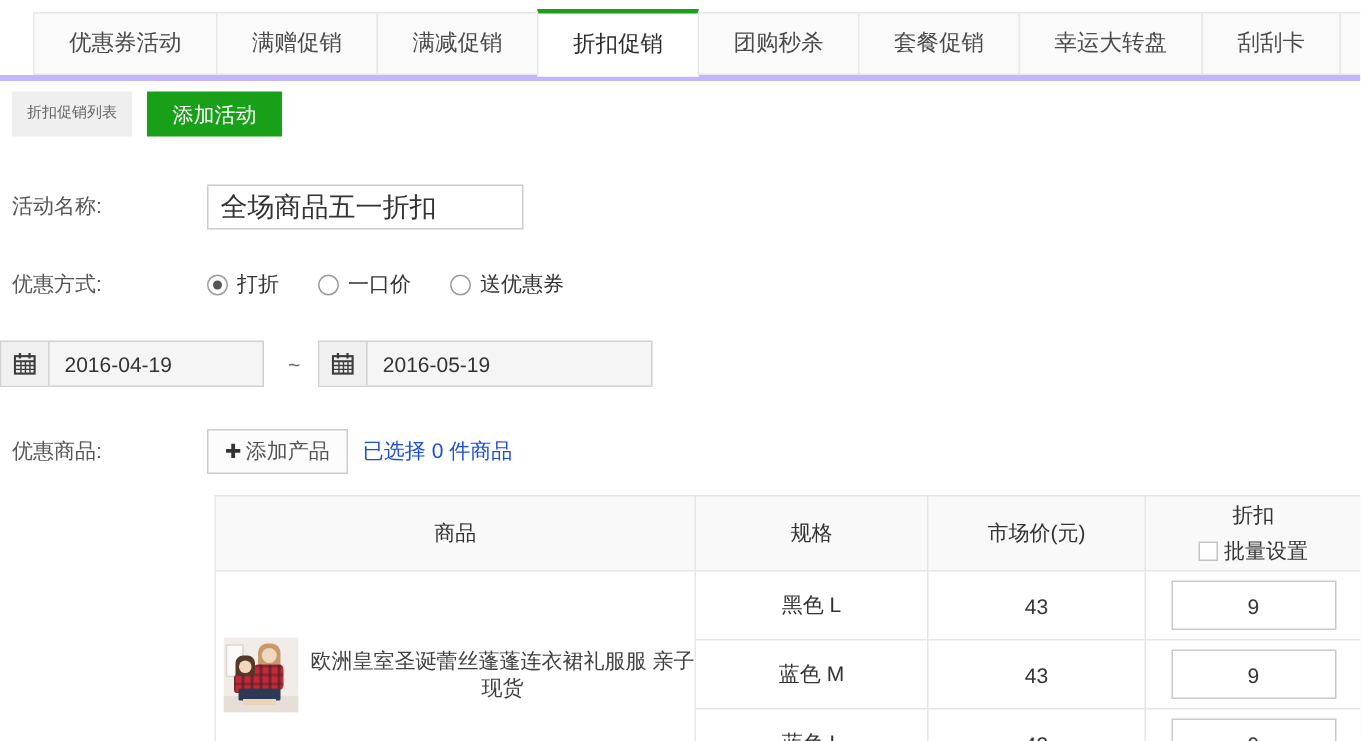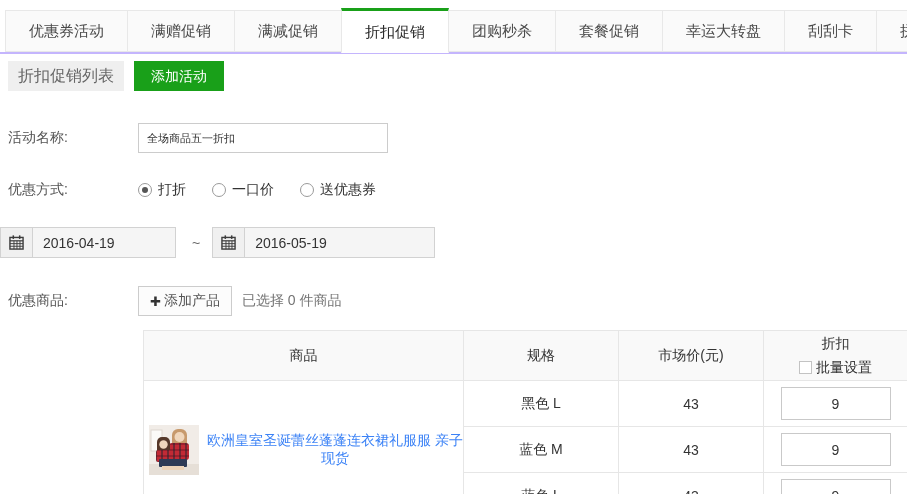"优惠券活动" .tabbar { border-bottom: 2px solid #c4b5fd -> 4px solid #c4b5fd; padding-left: 5px -> 22px }
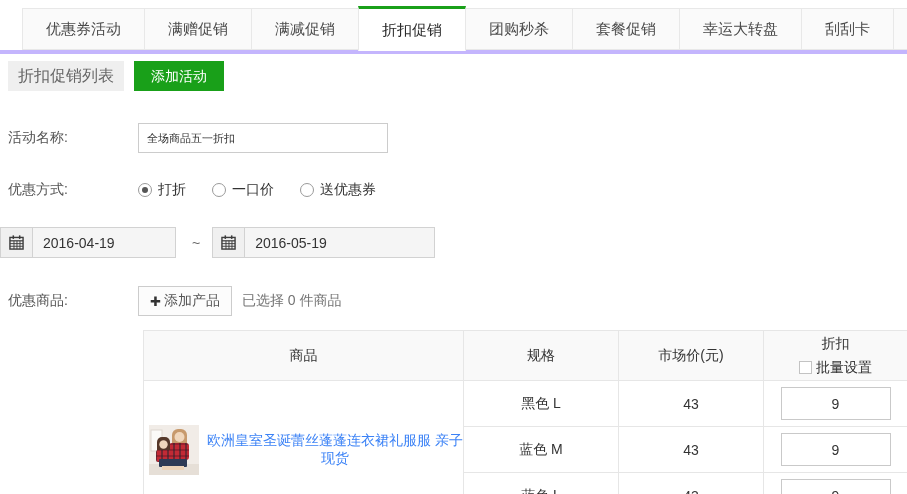"折扣促销列表" .btn-gray { font-size: 16px -> 10px }
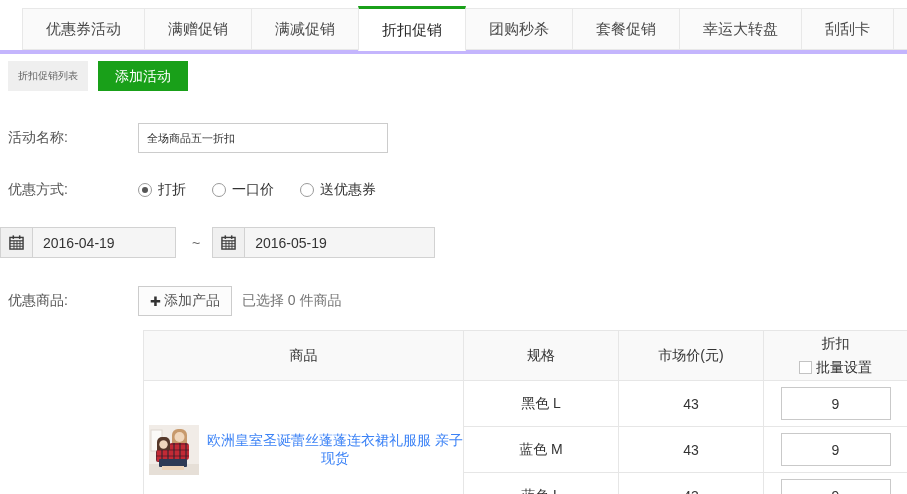"全场商品五一折扣" .text-input { font-size: 11px -> 18px; width: 250px -> 211px }
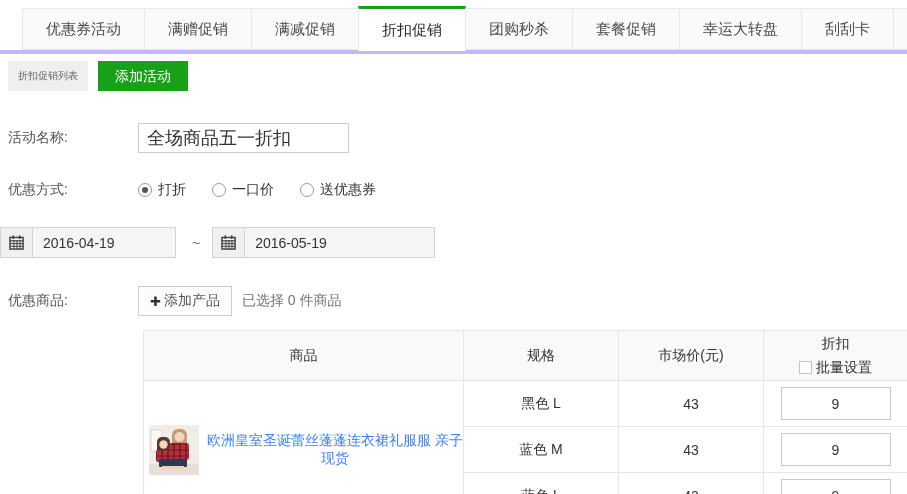"已选择 0 件商品" .selected-info { color: #737373 -> #1d4ed8 }
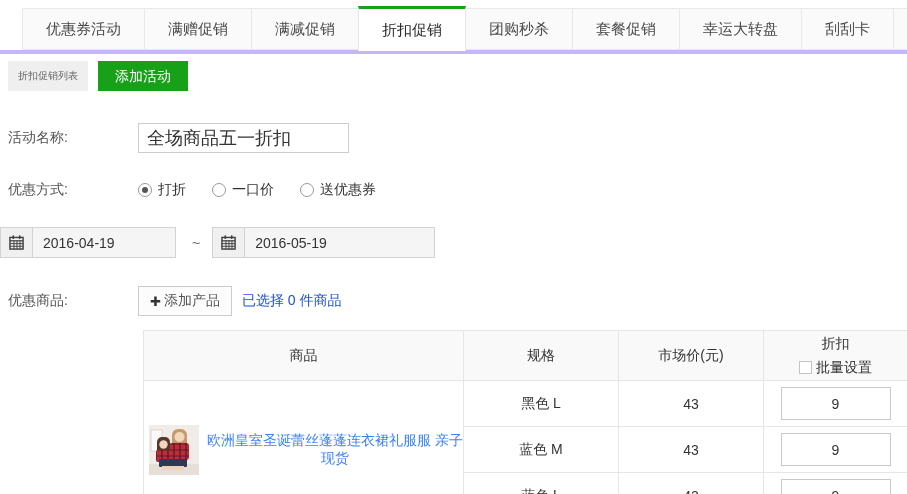"欧洲皇室圣诞蕾丝蓬蓬连衣裙礼服服 亲子现货" .product-name { color: #3b82f6 -> #404040 }
